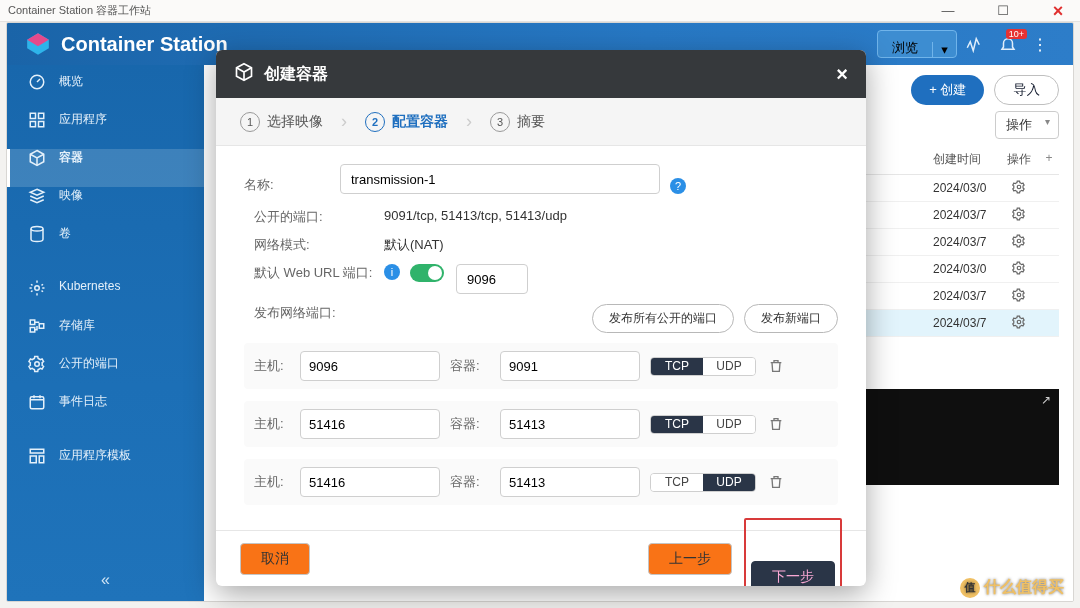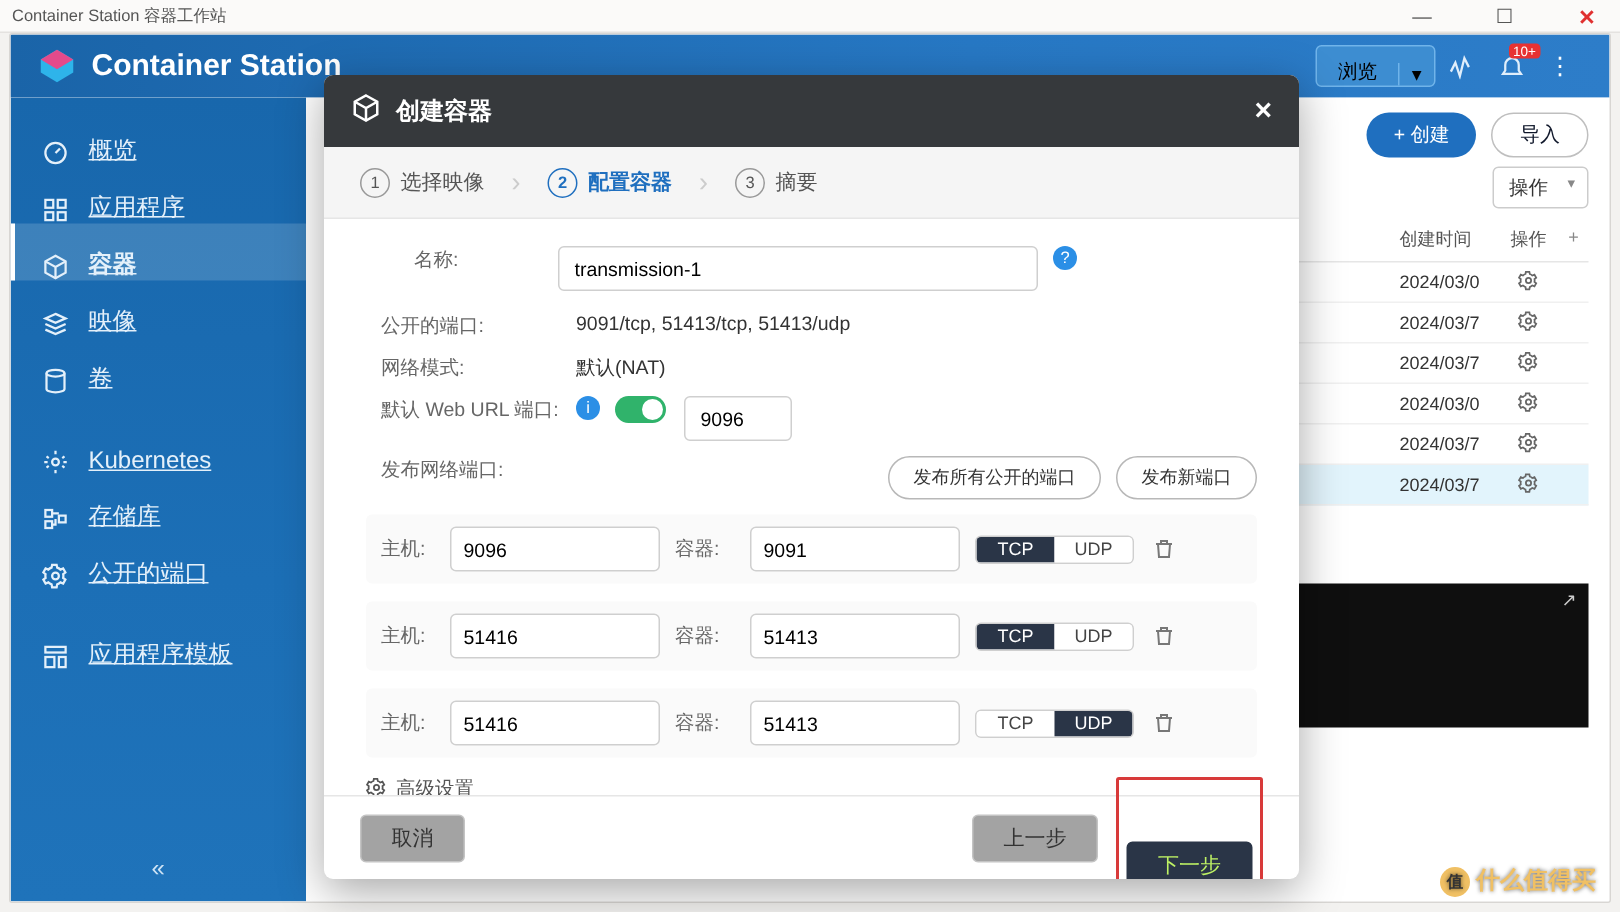"概览" .side-item { align-items: flex-end -> flex-start; font-size: 16px -> 12px; text-decoration: underline -> none }
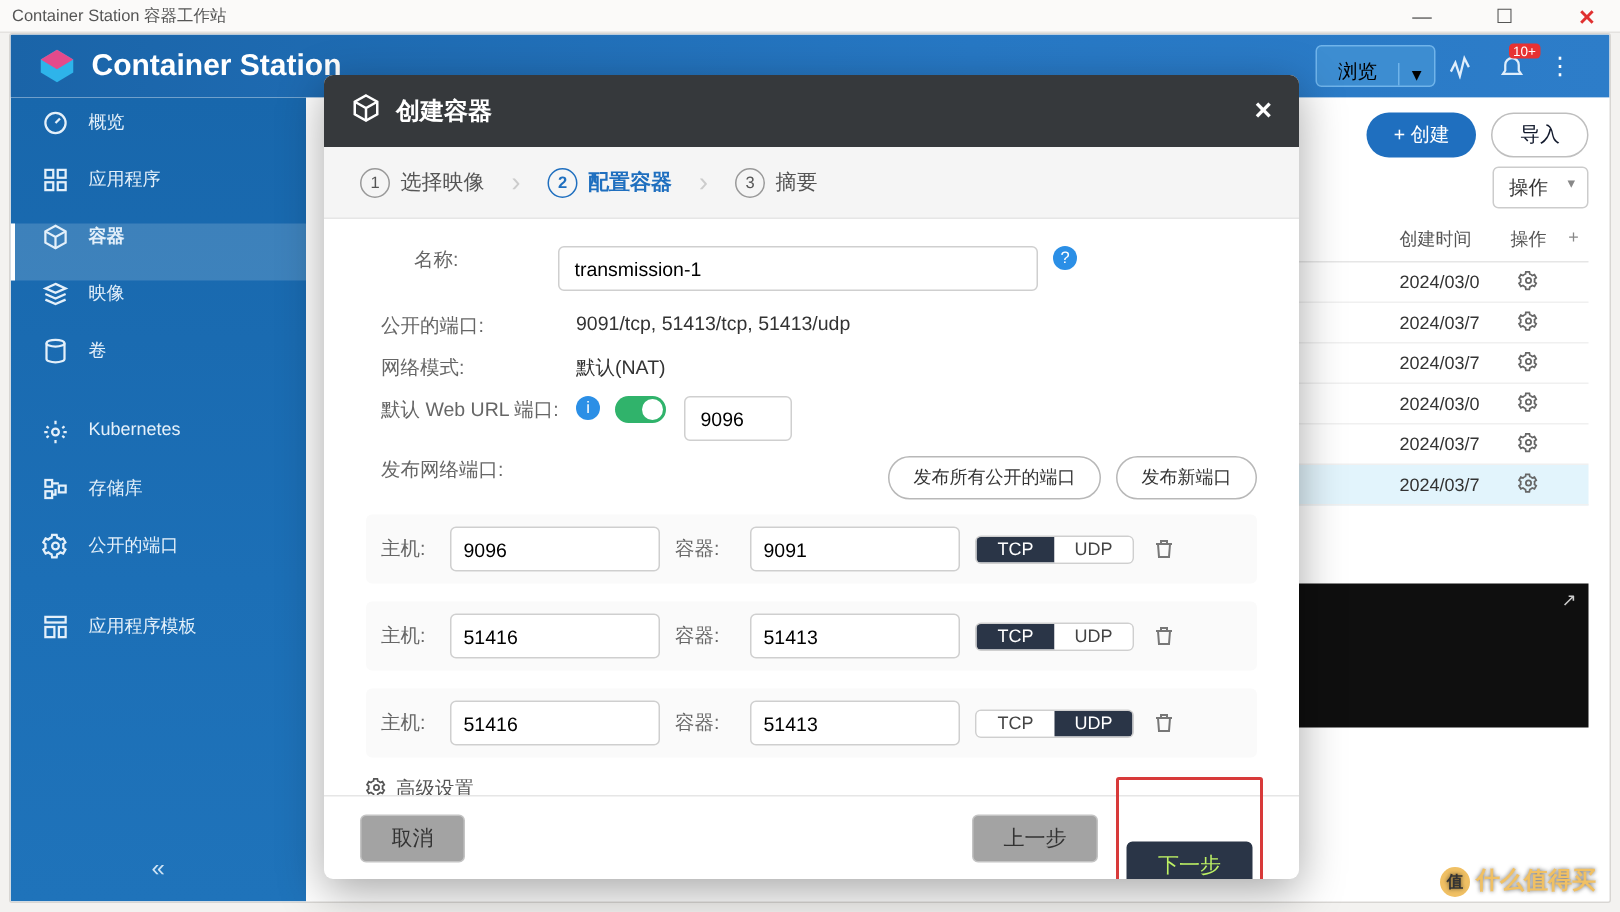"名称:" .form-row { align-items: flex-start -> flex-end; margin-left: 32px -> none }
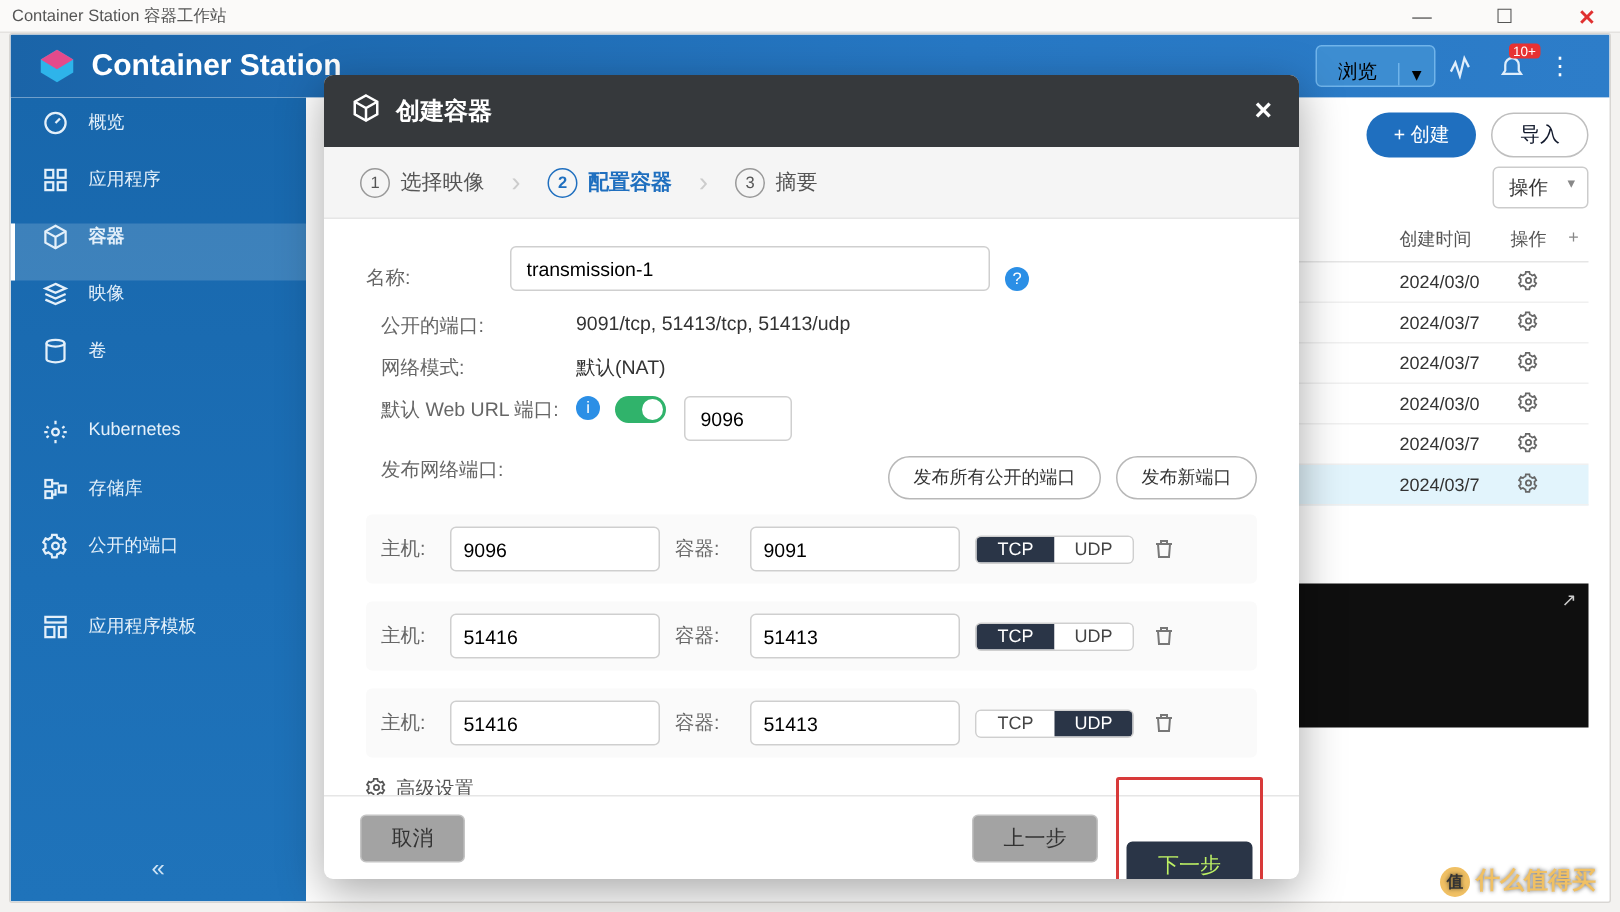"事件日志" div.side-item { html: none -> <div> <span> <svg> <rect></rect> <path></path> </svg> </span> <span>事件日志</span> </div> }
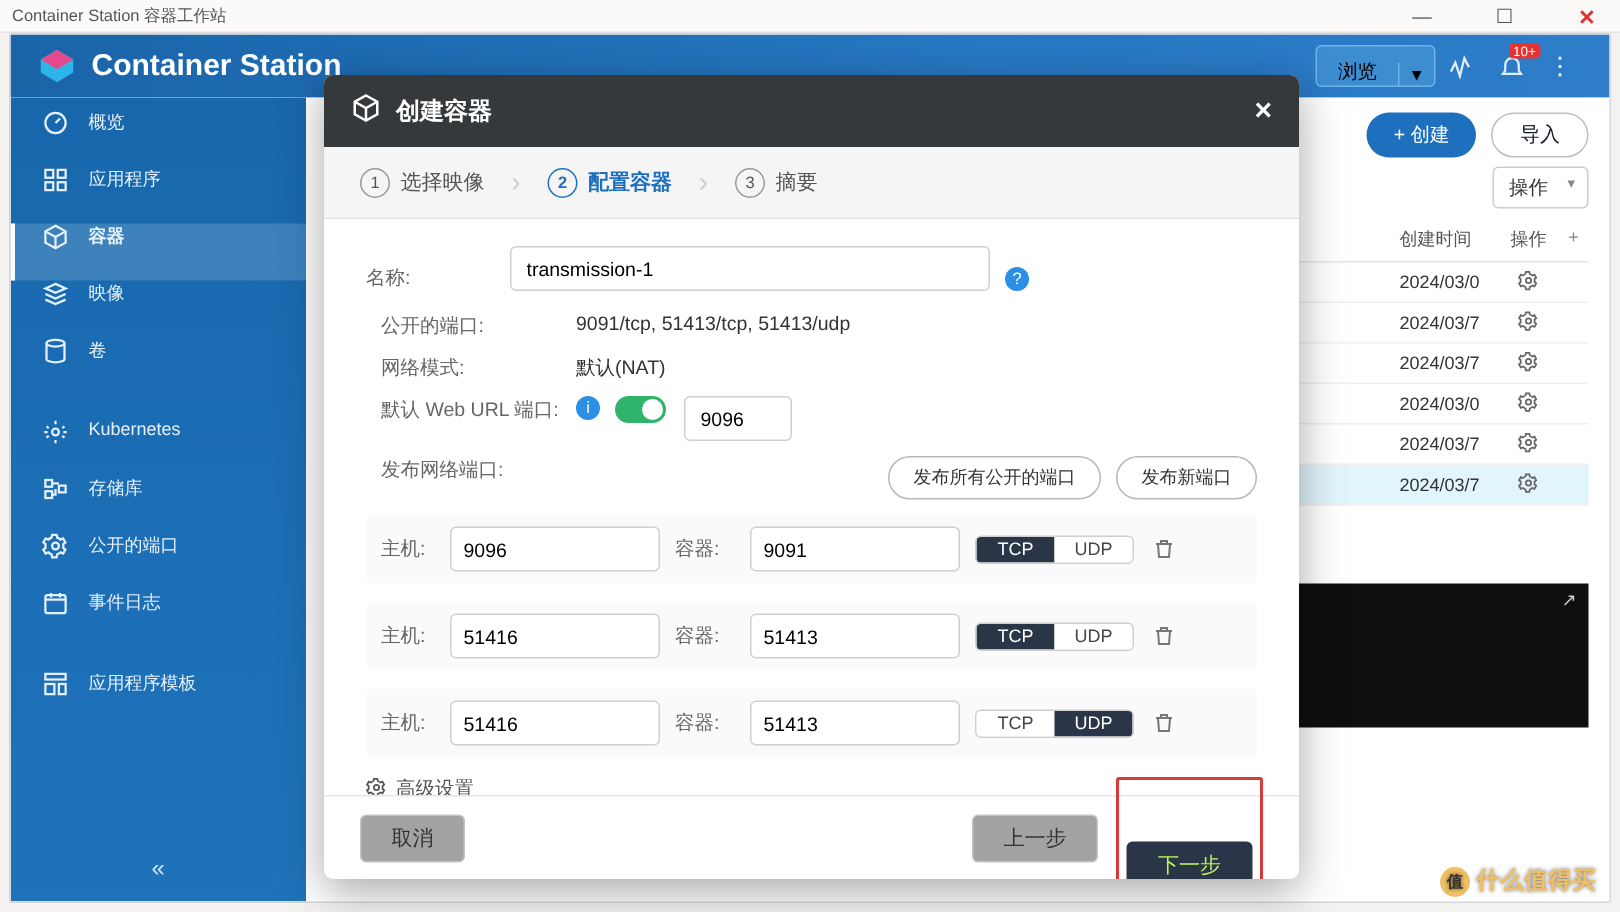"高级设置" div.adv-link { html: <div> <span><svg> <circle></circle> <path></path> </svg></span> <span>高级设置</span> </div> -> none }
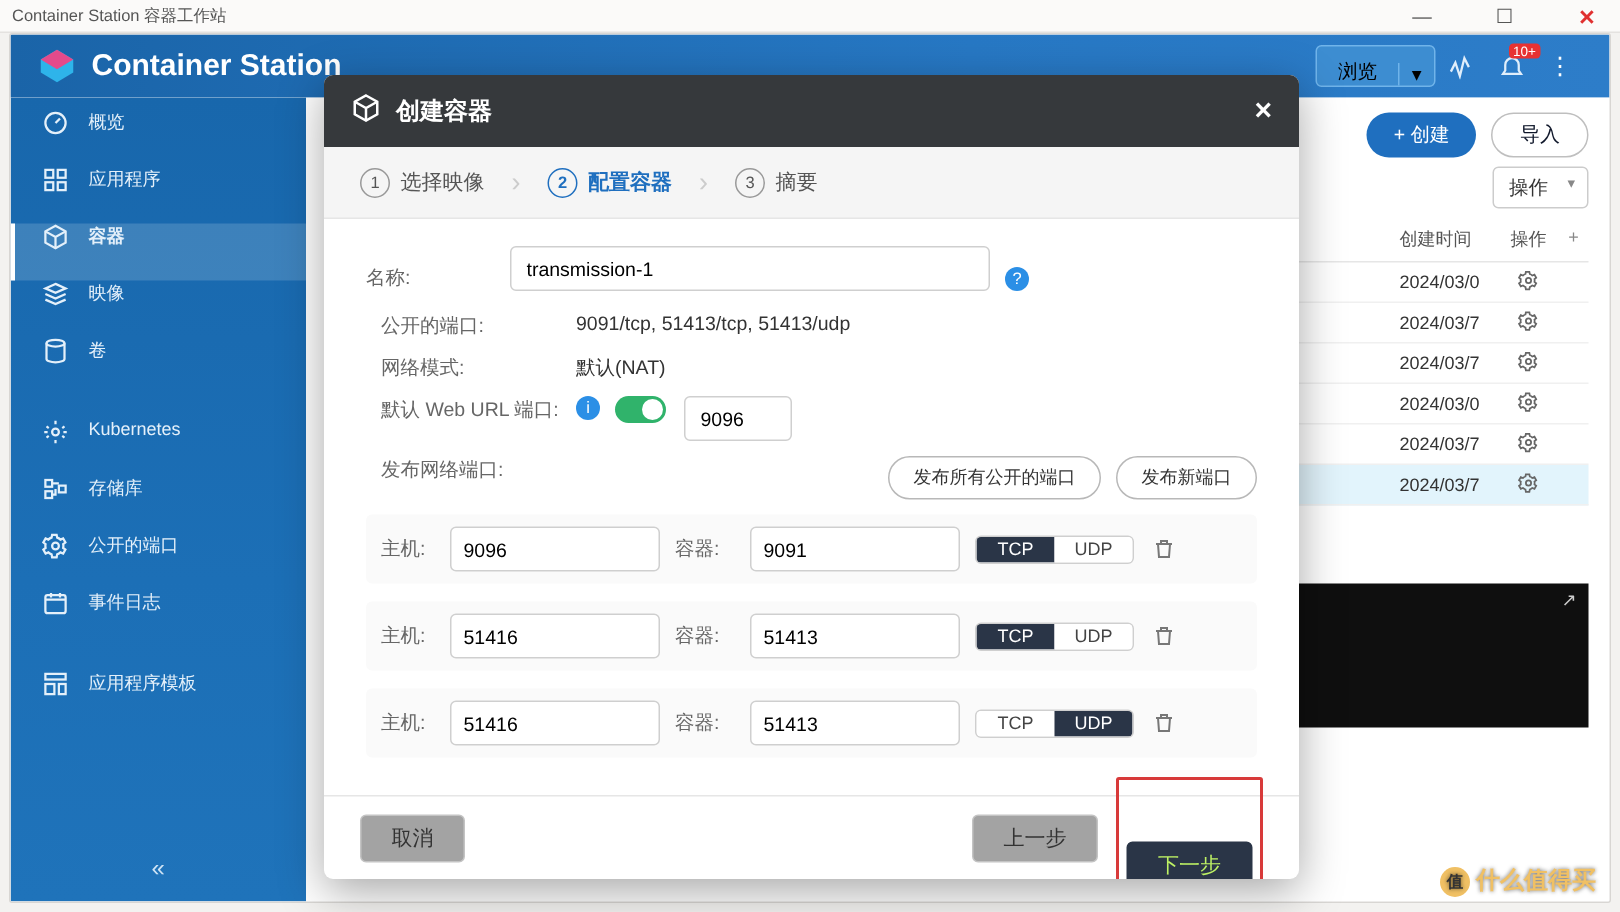"取消" .btn-default { background: #a3a3a3 -> #f97316 }
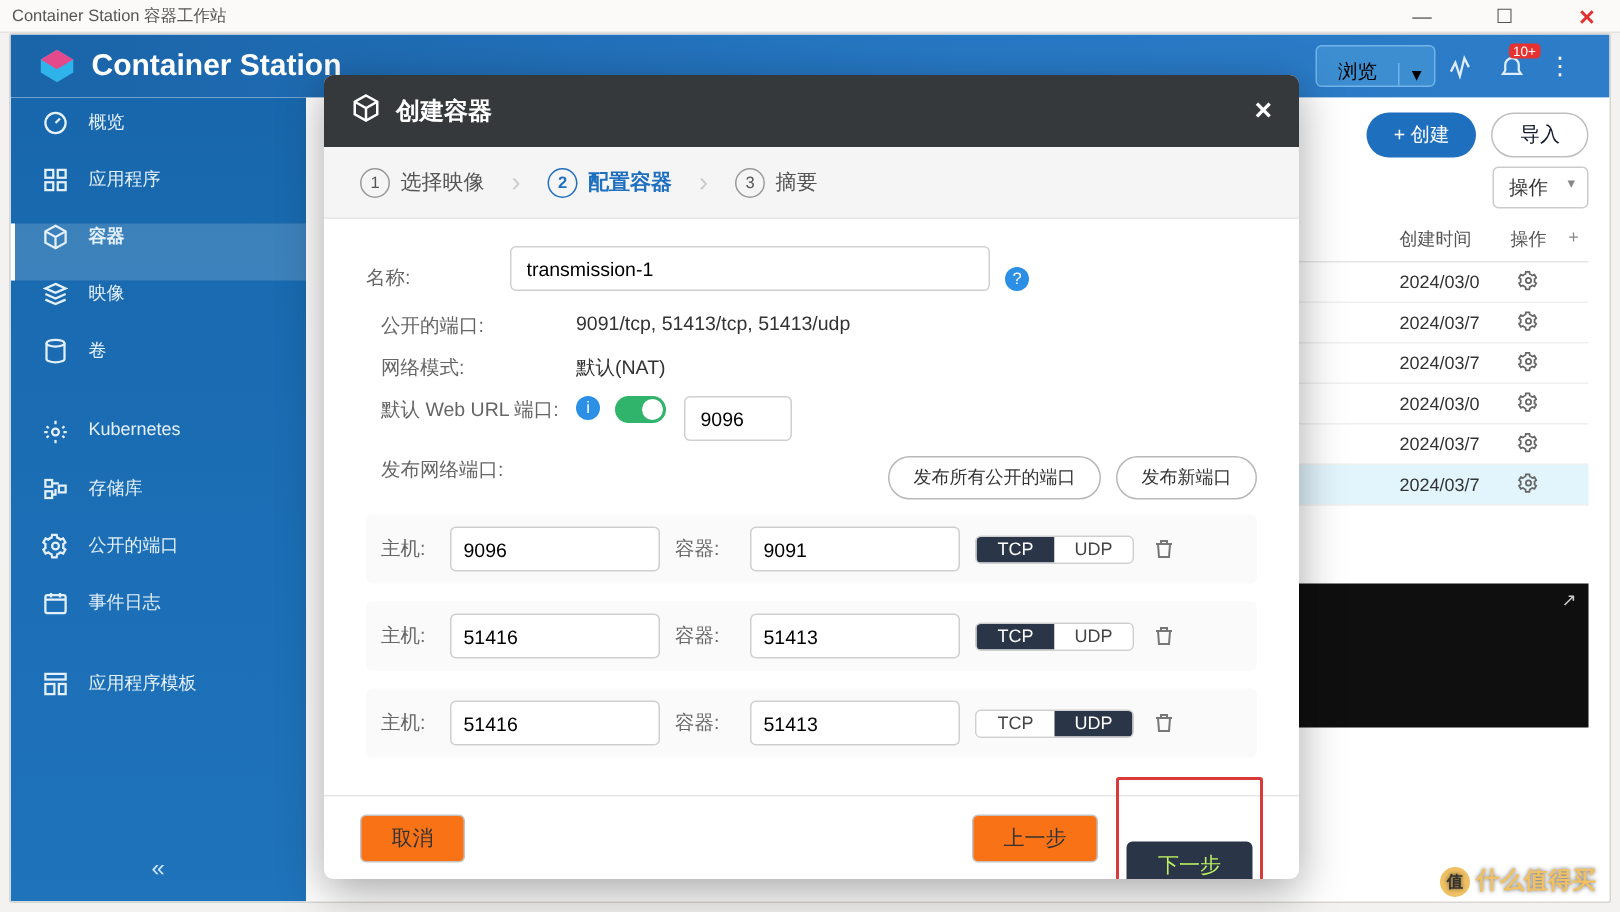"下一步" .btn-primary { color: #bef264 -> #f9a8d4 }
